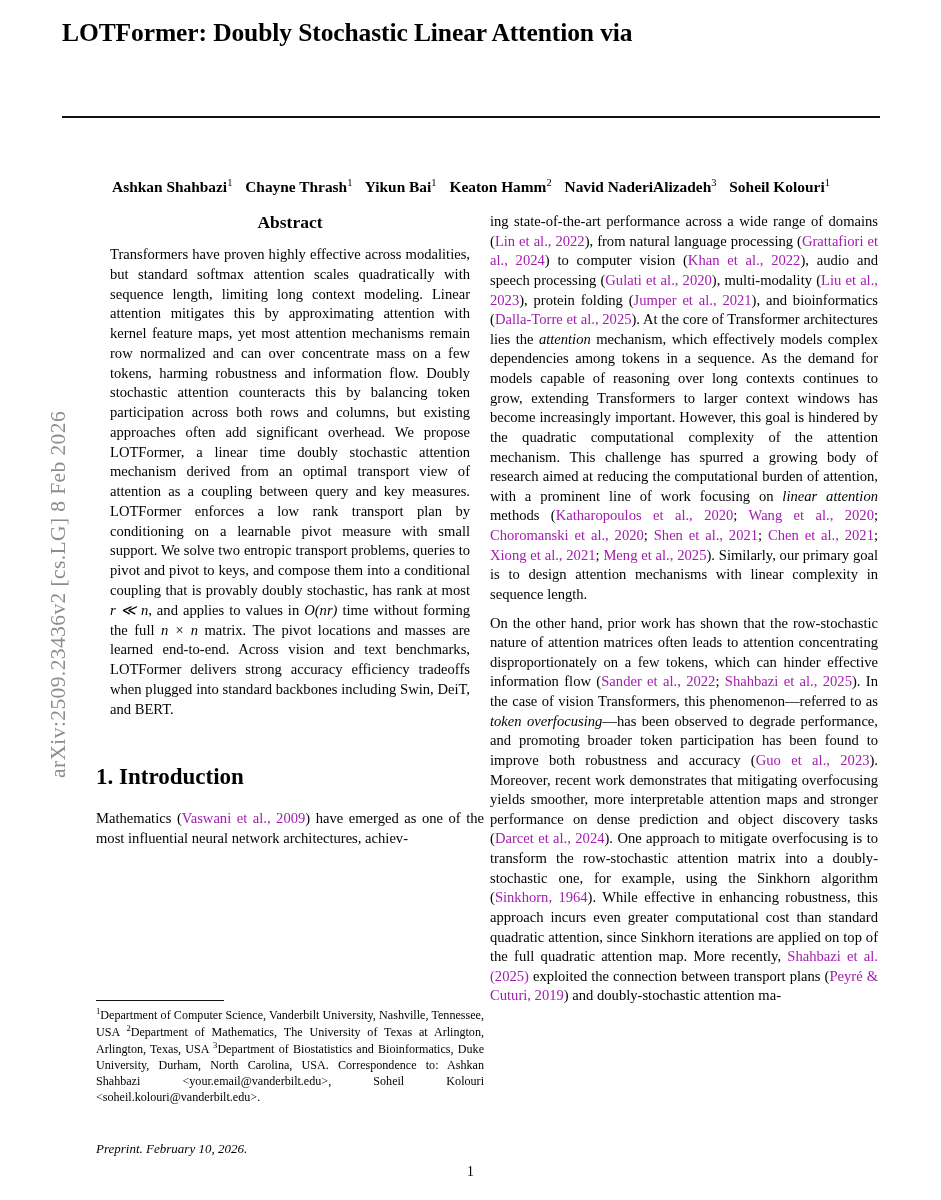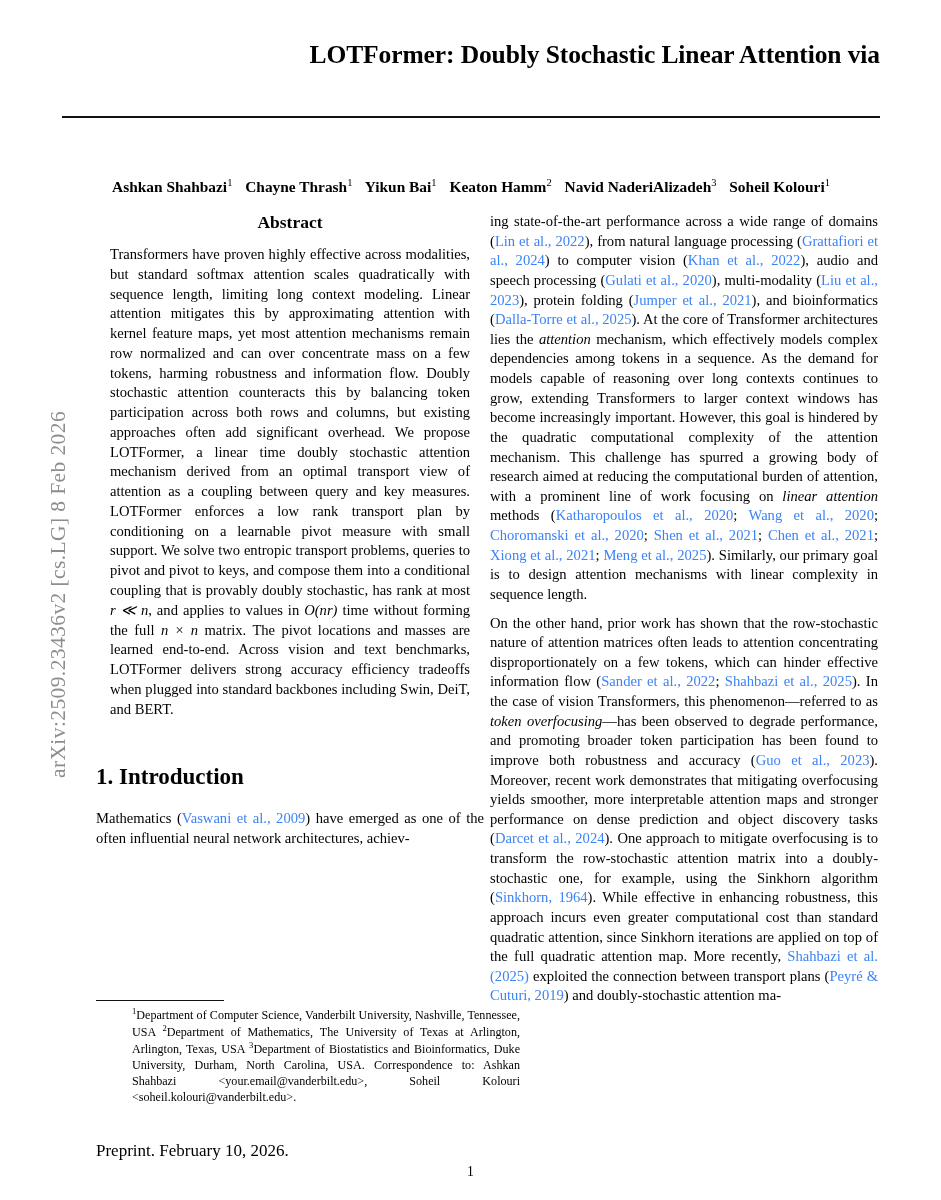"LOTFormer: Doubly Stochastic Linear" .title-block { text-align: right -> left; top: 38px -> 16px }
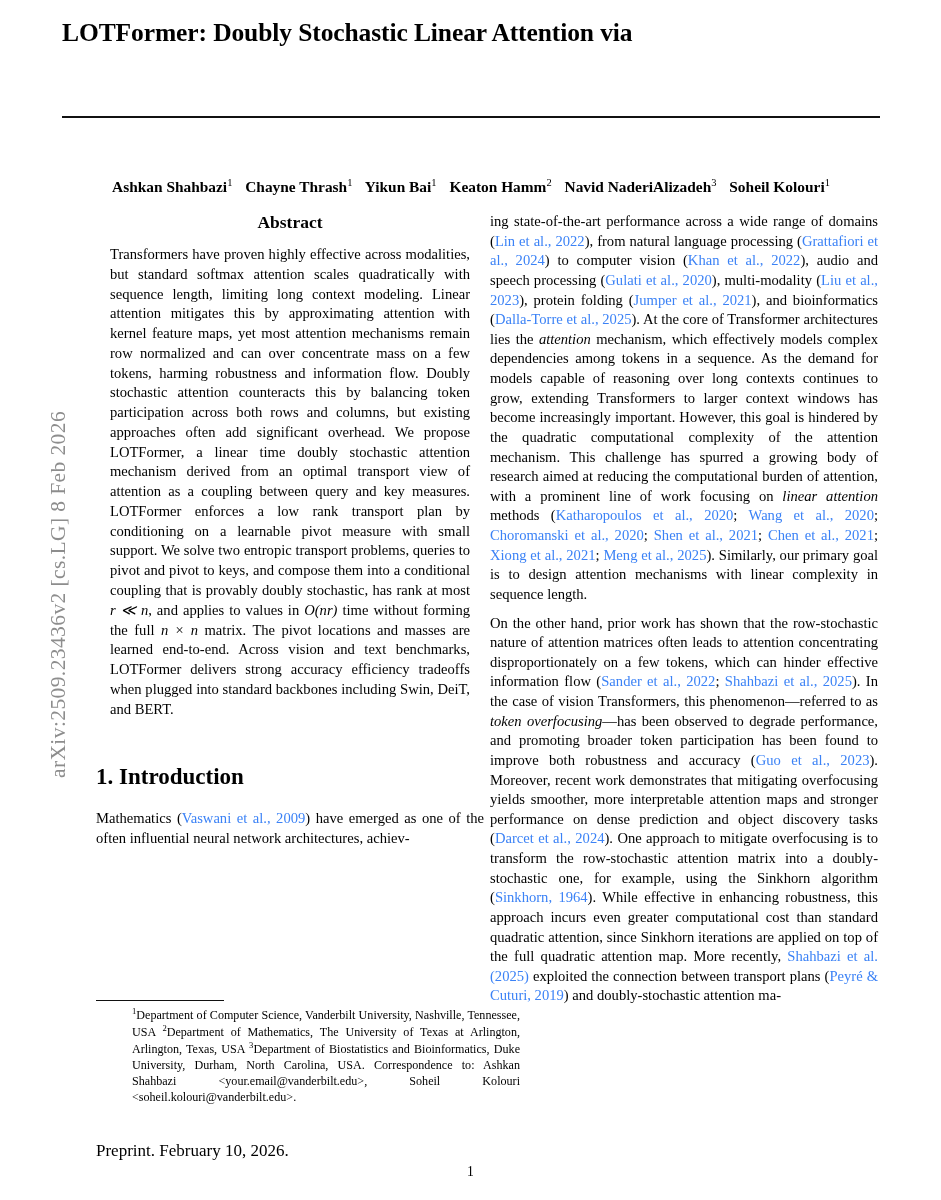"Lin et al., 2022" .cite { color: #3b82f6 -> #a21caf }
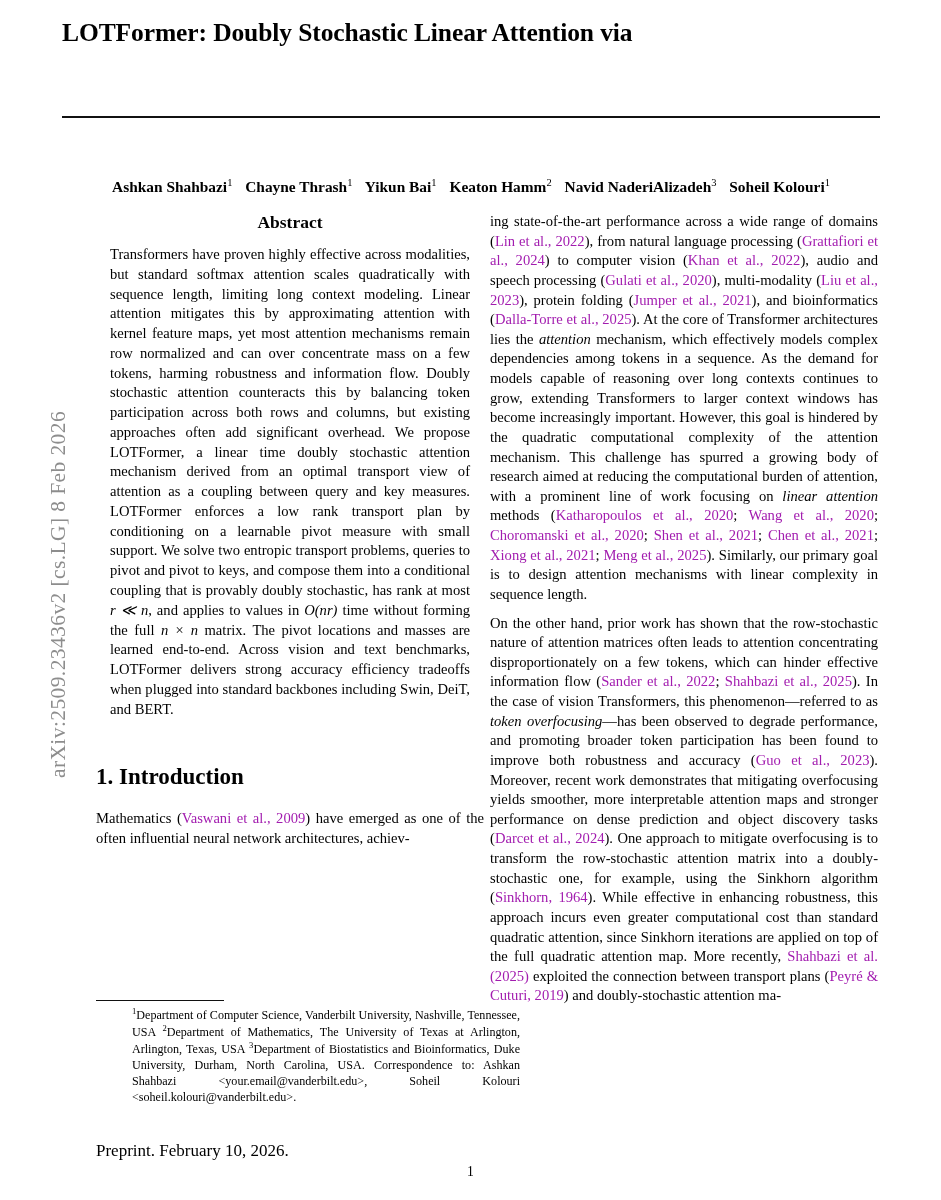") have emerged as one" span { text: often -> most }
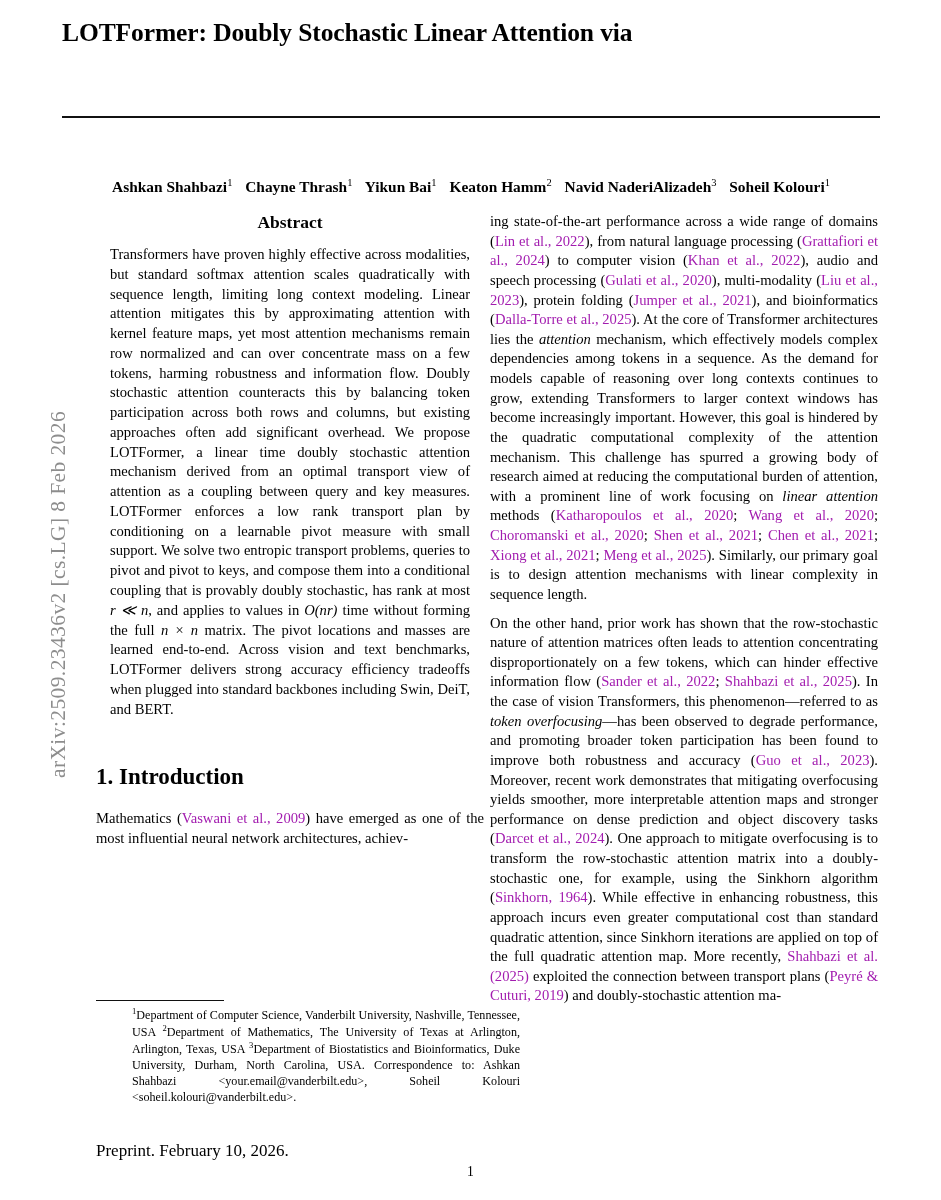"1Department of Computer Science," .footnote { margin-left: 36px -> none }
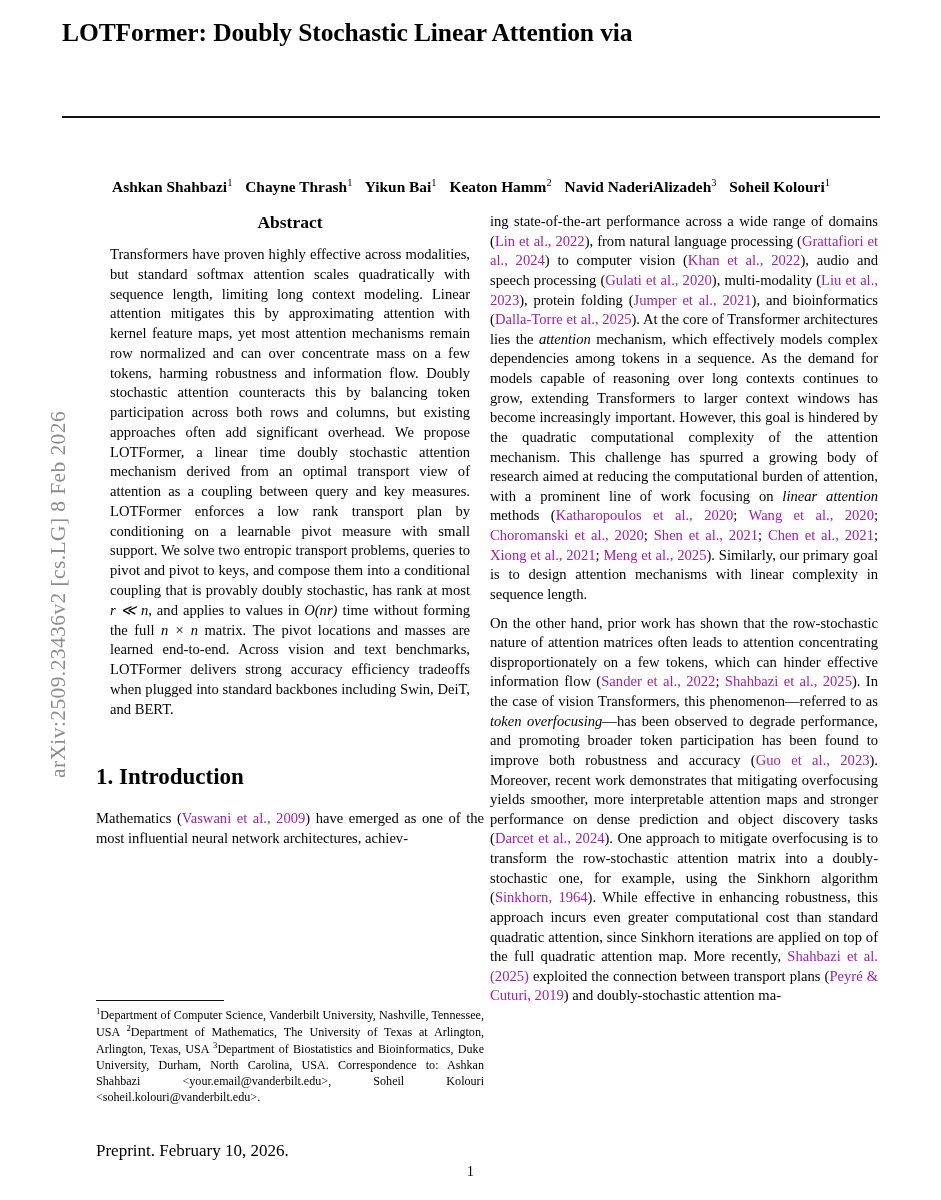"Preprint. February 10, 2026." .preprint { font-size: 17px -> 13px; font-style: none -> italic }
